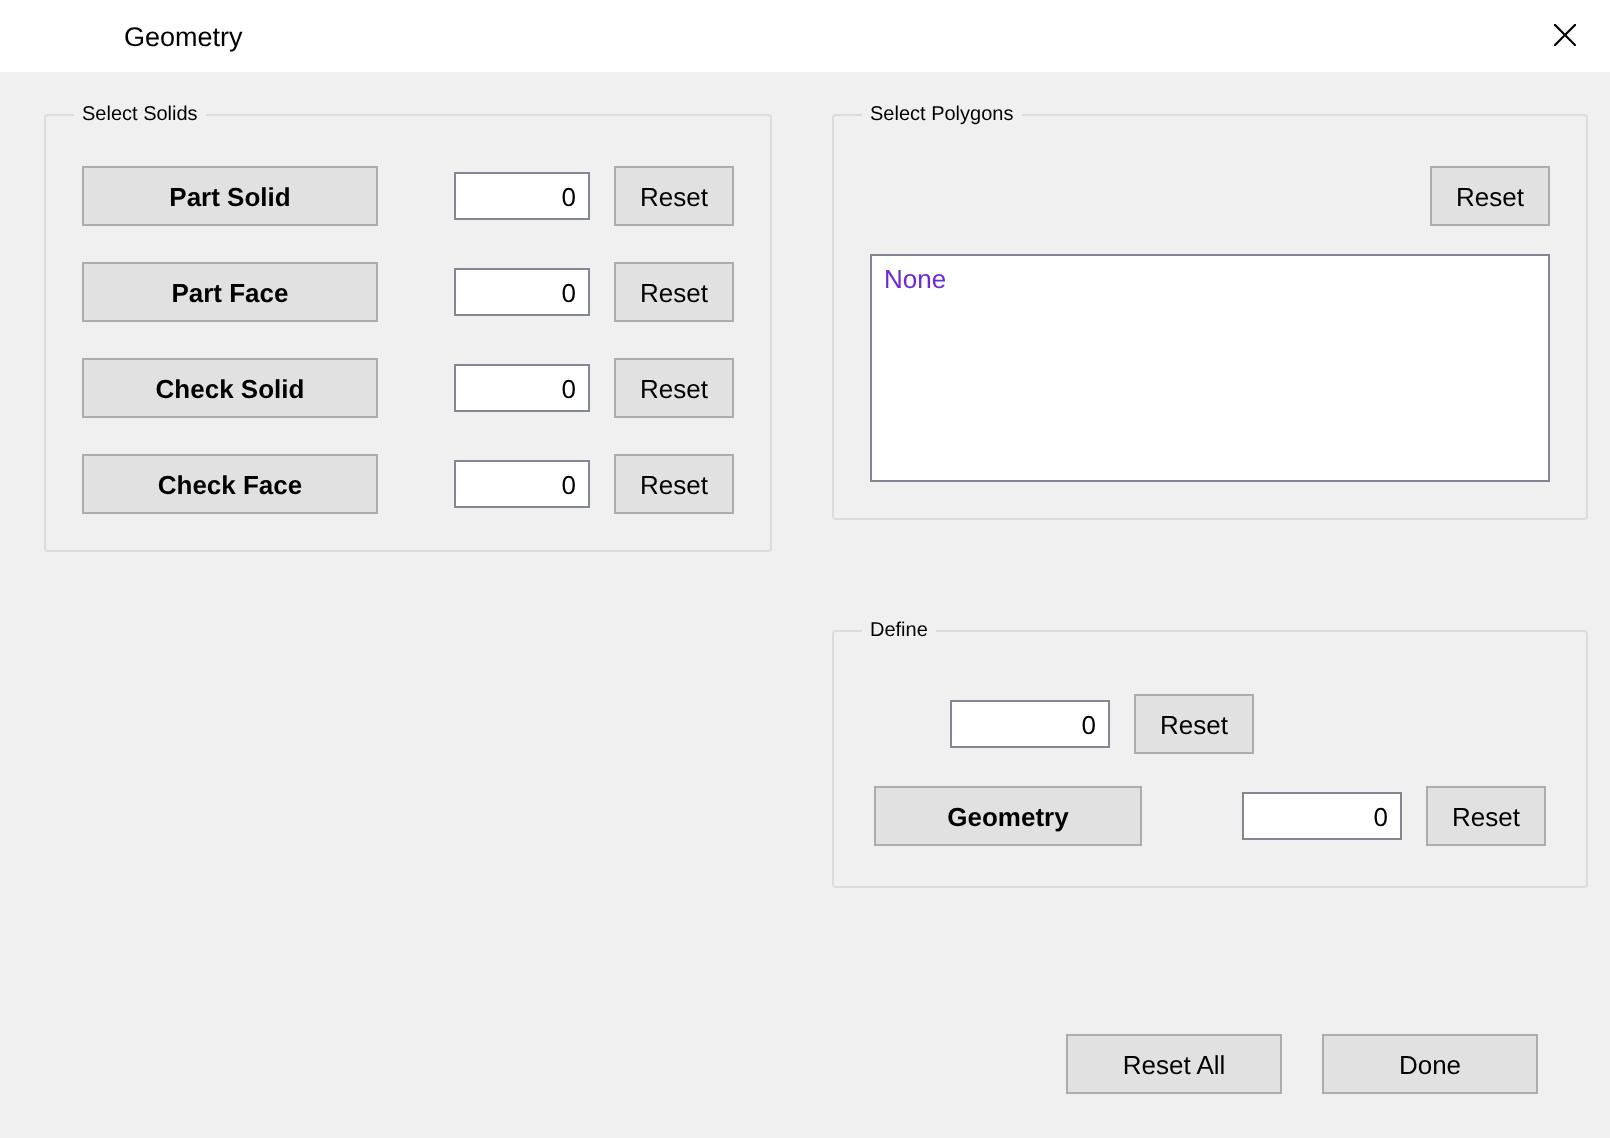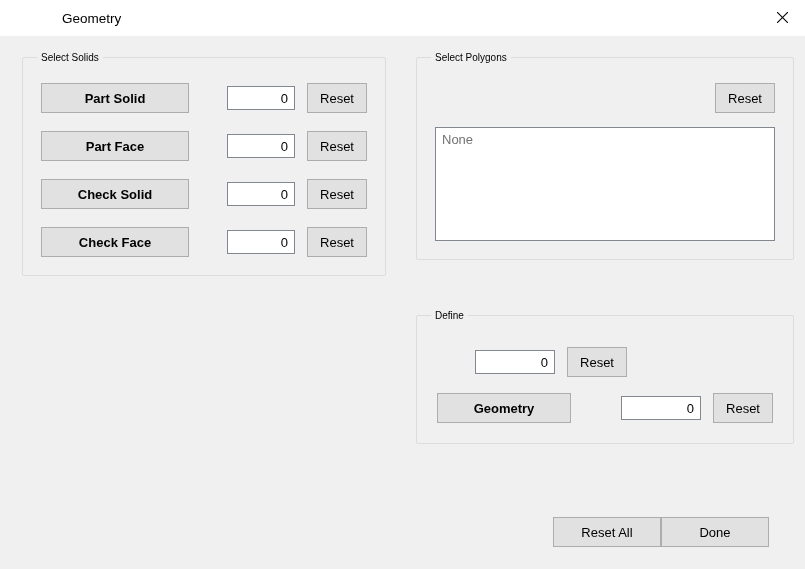"None" .listbox { color: #737373 -> #6d28d9 }
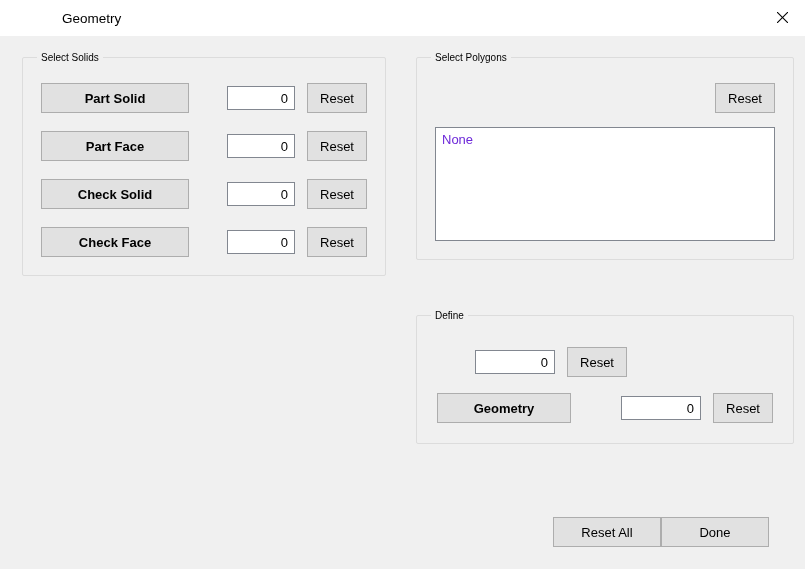"Reset All" .bottom-bar { gap: none -> 20px }
